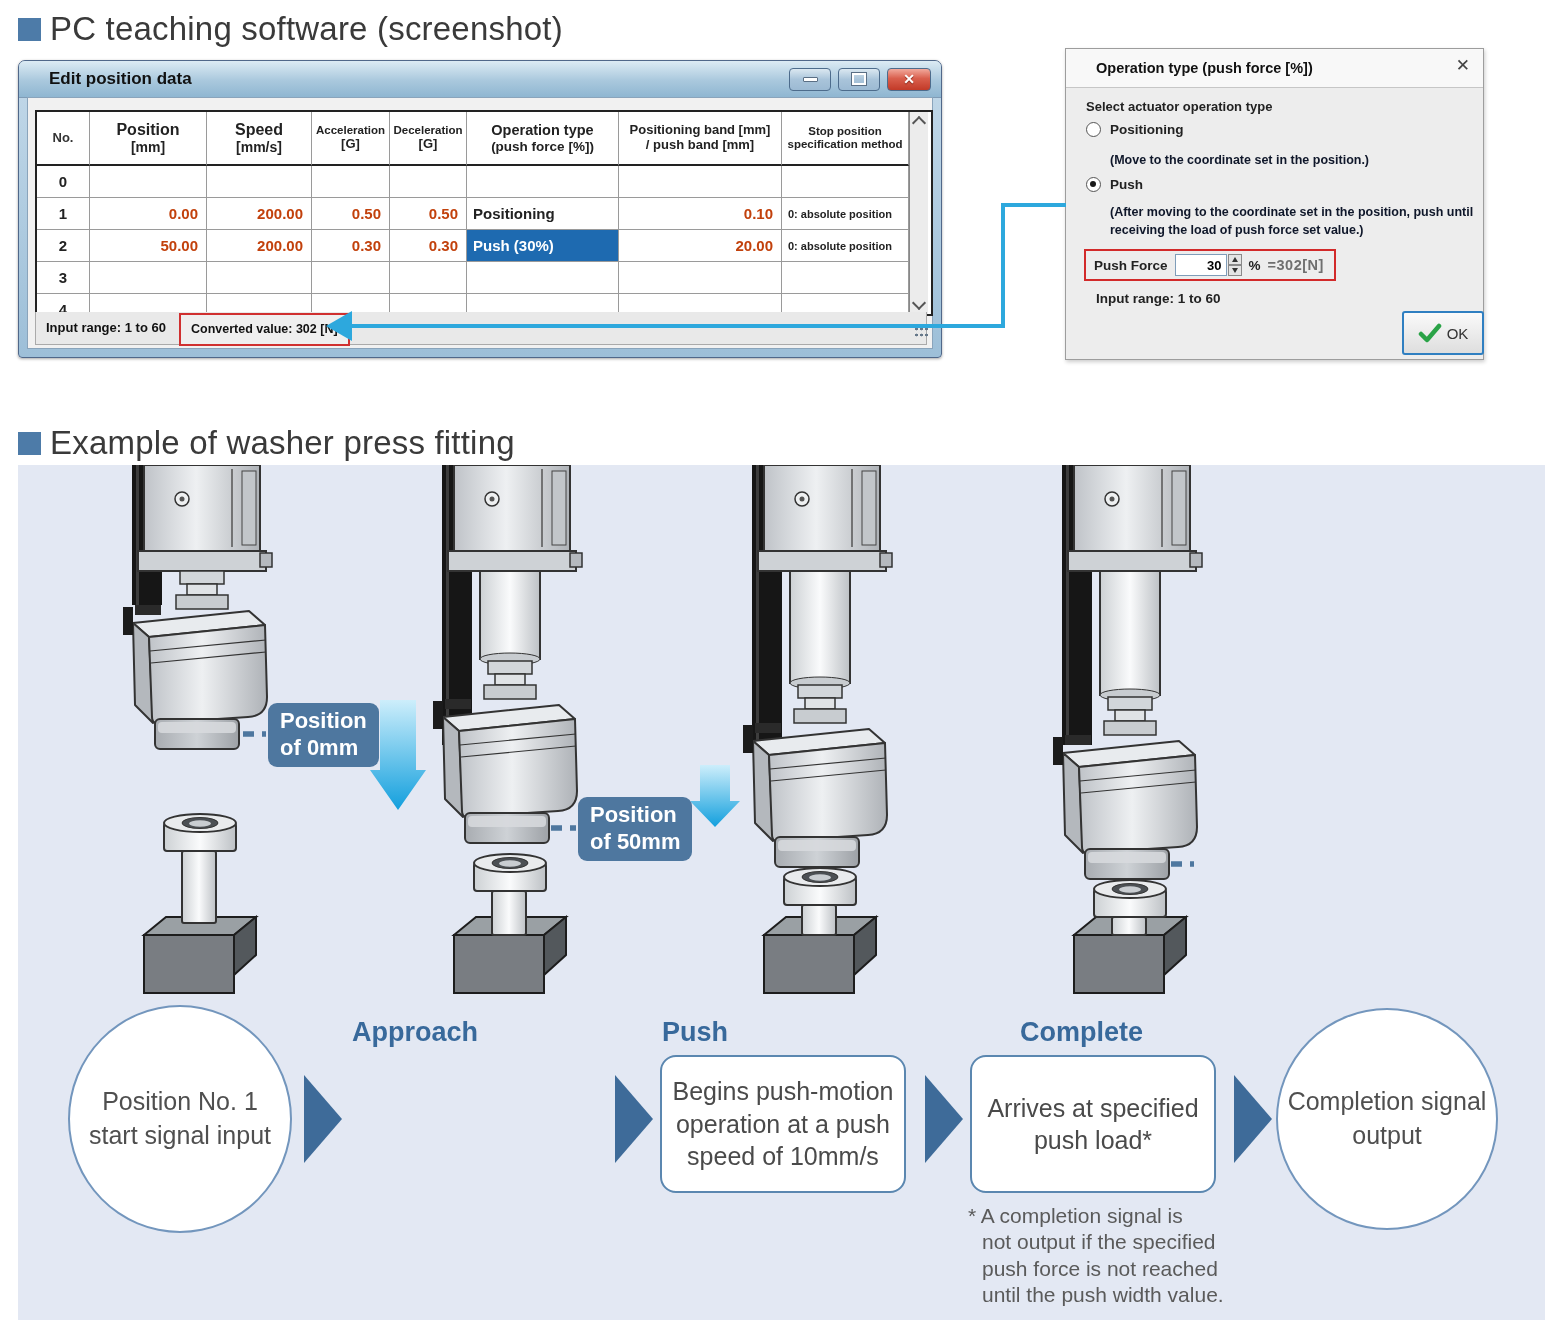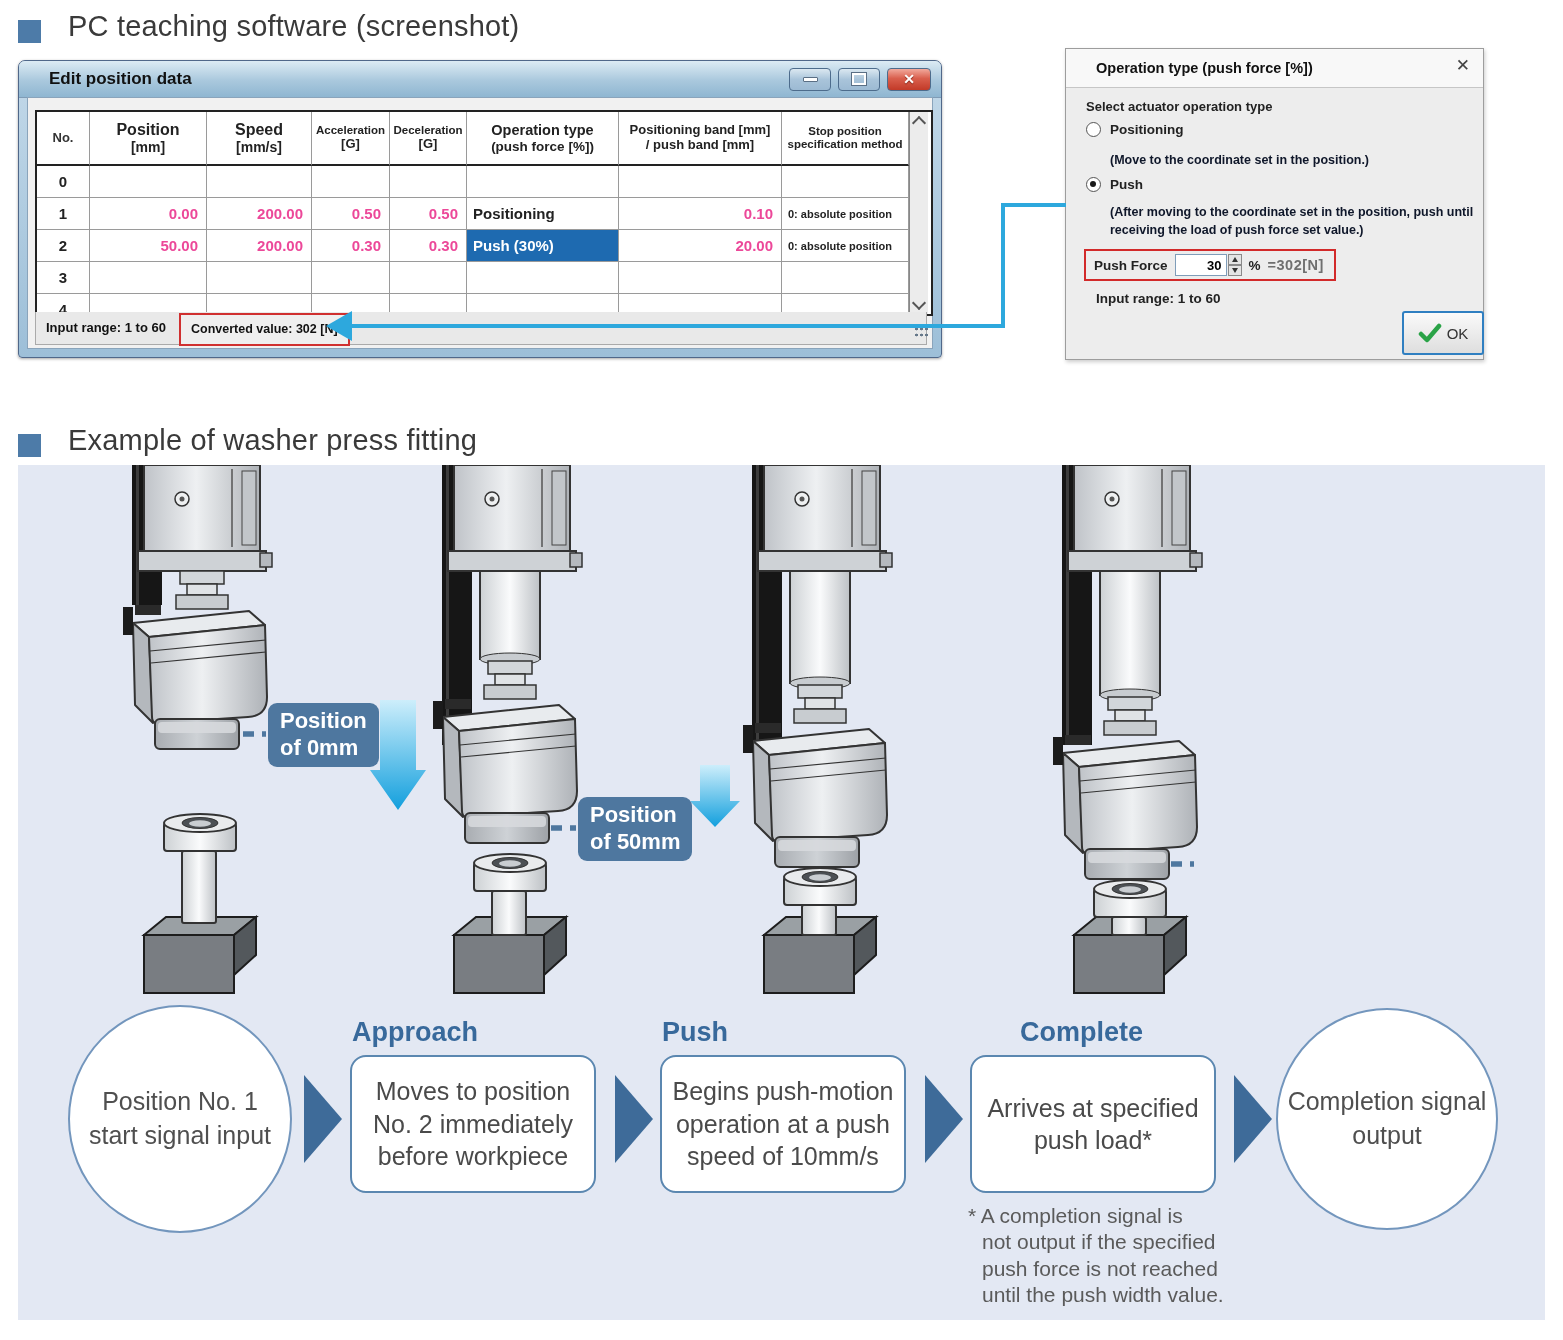"PC teaching software (screenshot)" .section-heading { align-items: flex-end -> center; font-size: 29px -> 33px; gap: 27px -> 9px }
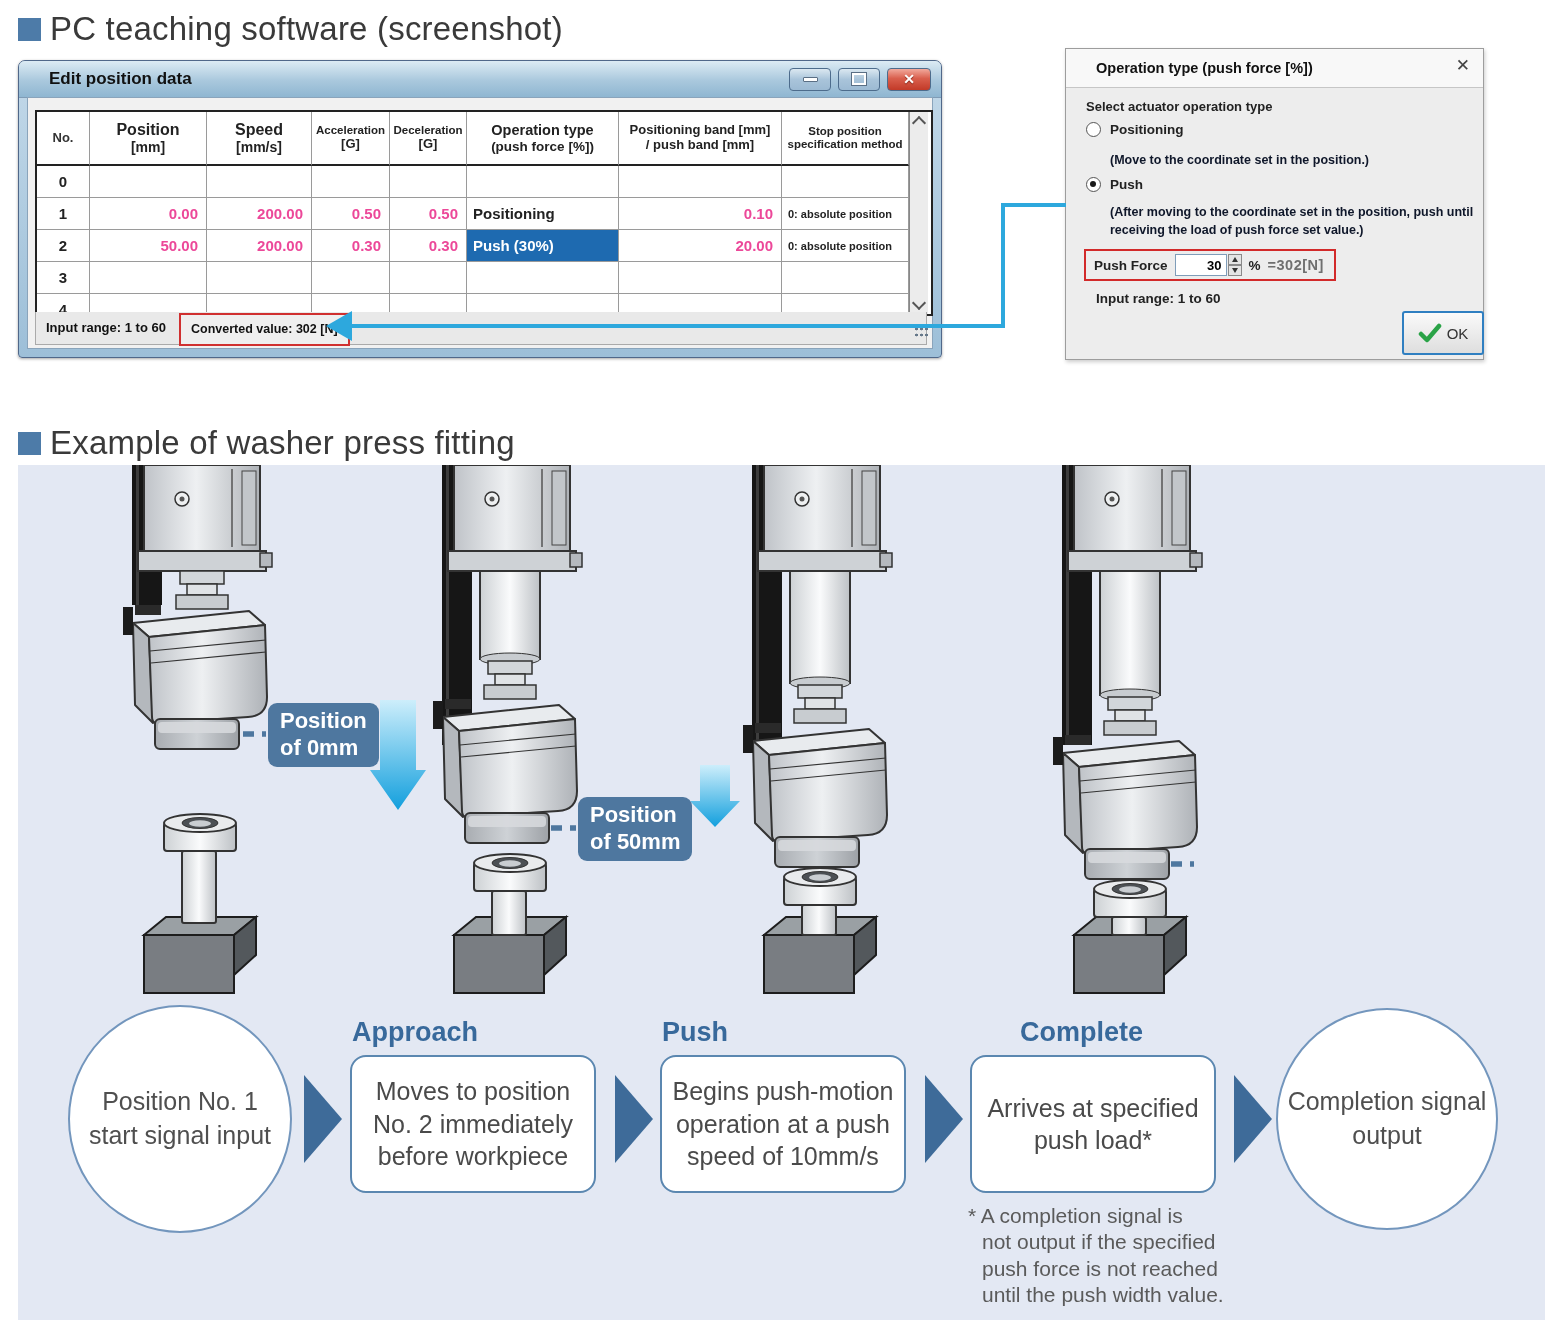"0.00" .td.num { color: #ec4899 -> #c2410c }
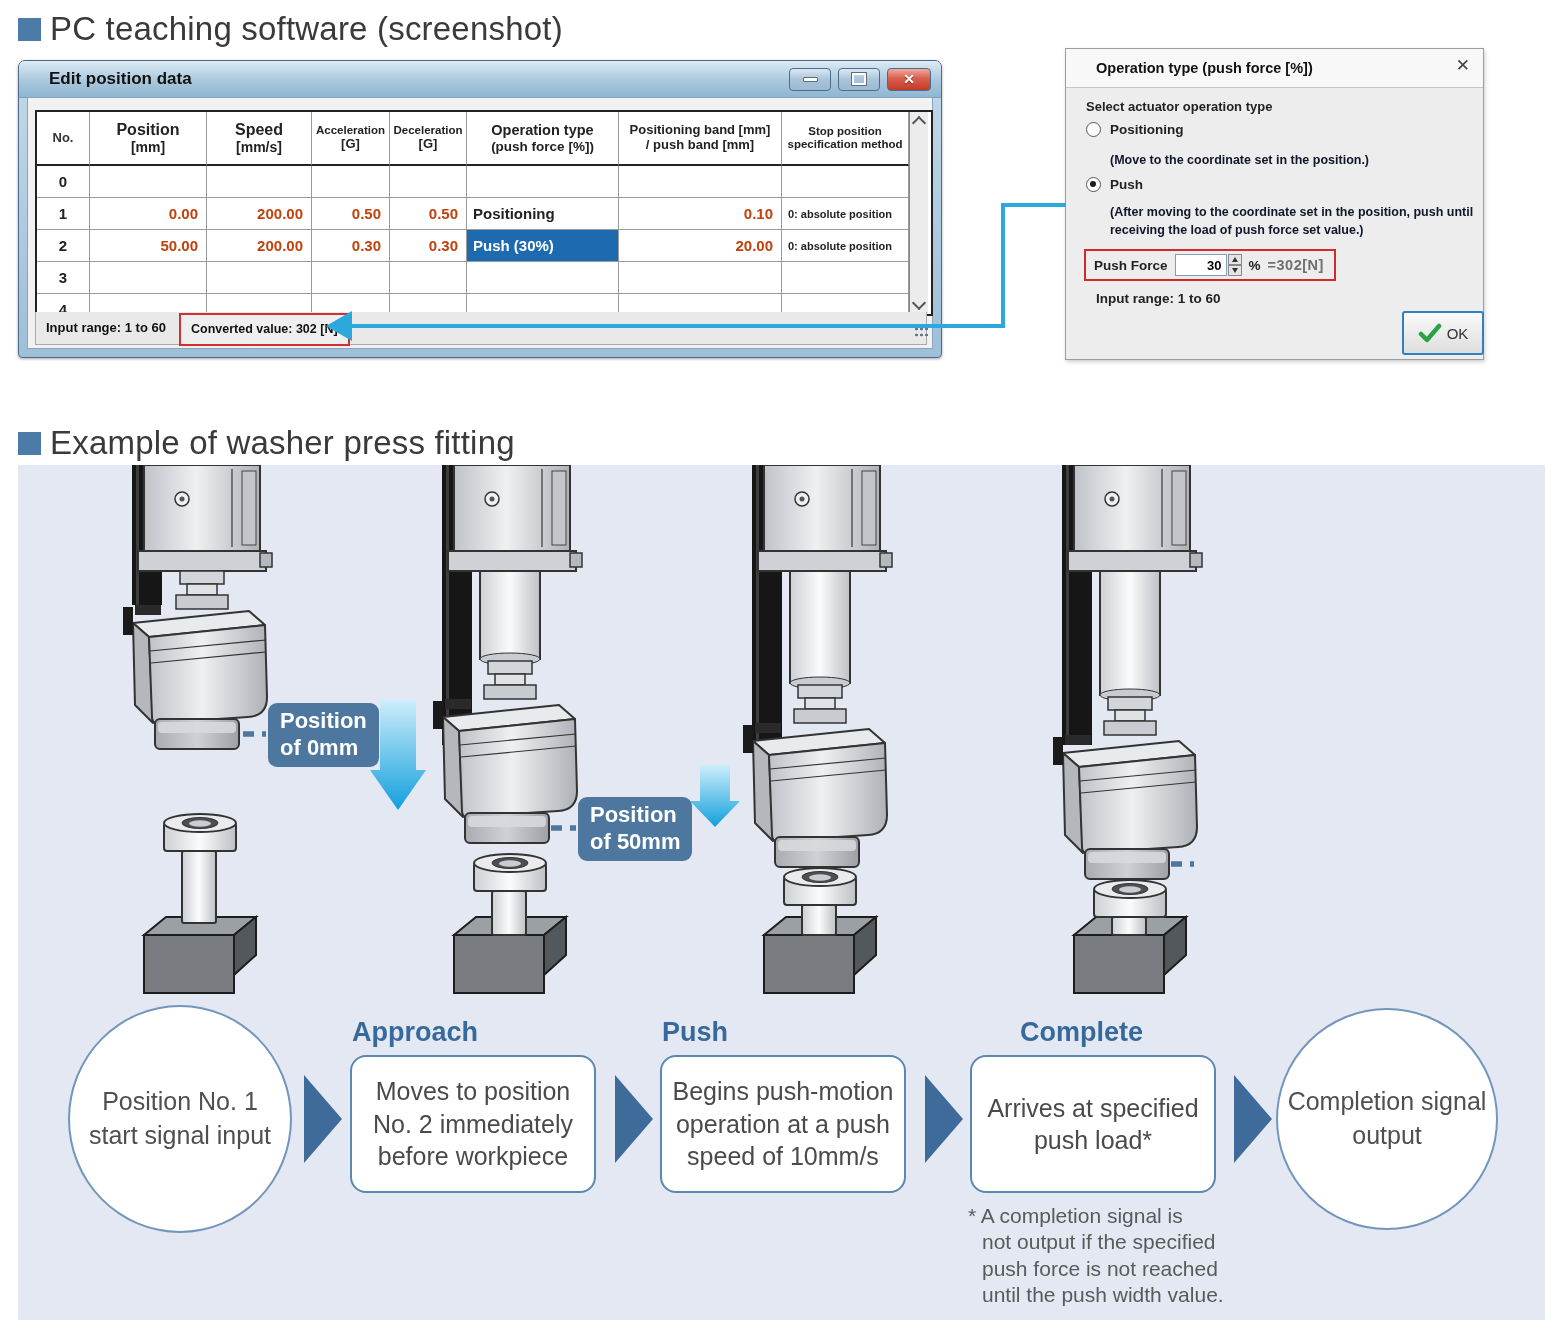"Moves to position No. 2" div.flow-box { html: <div> <div>Moves to position No. 2 immediately before workpiece</div> </div> -> none }
